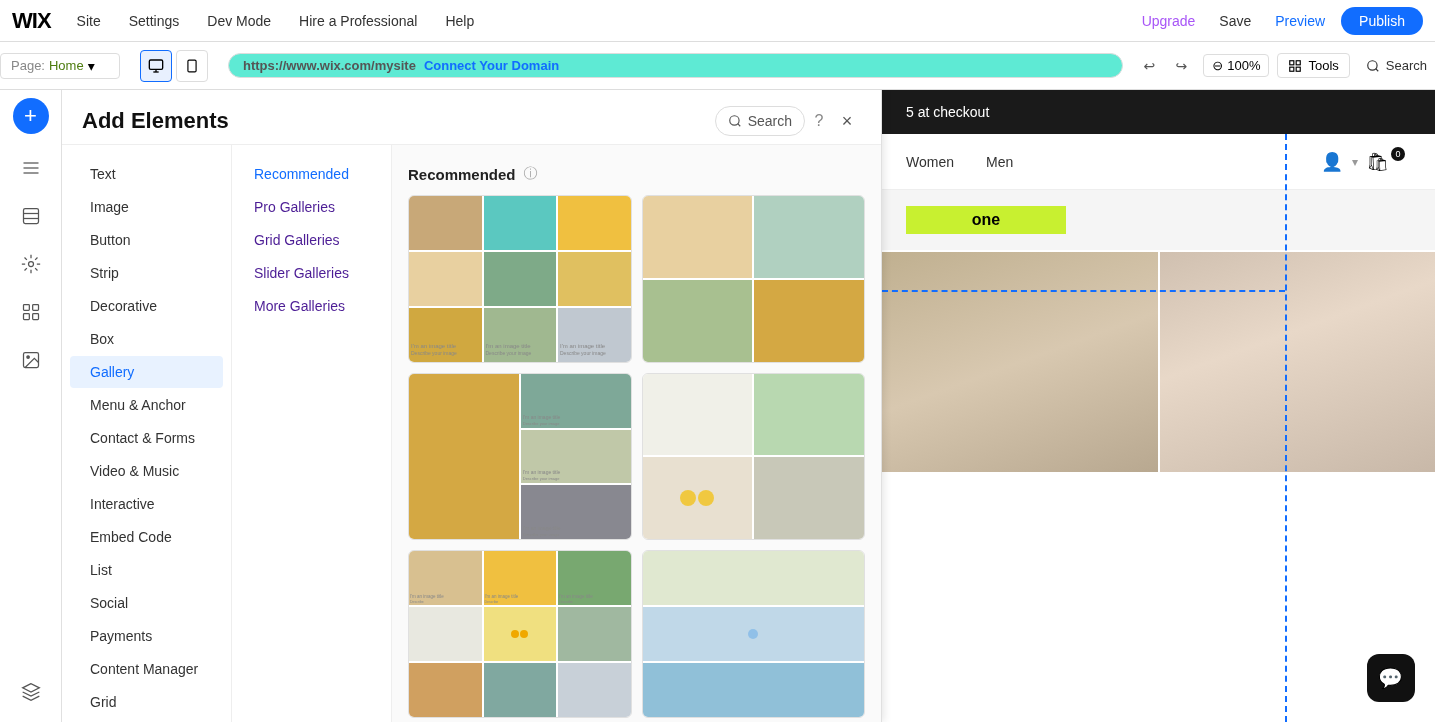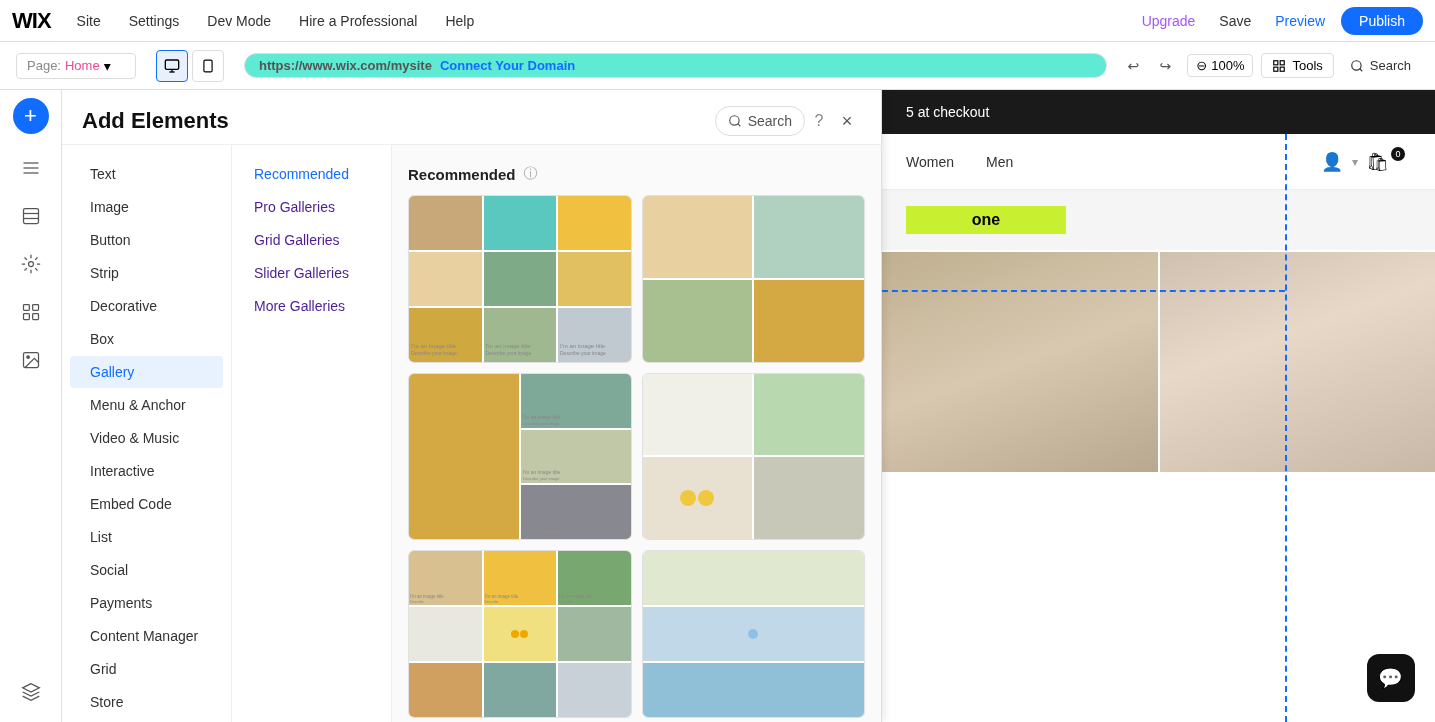"Page:" .toolbar { padding: 0 16px -> 0 0 }
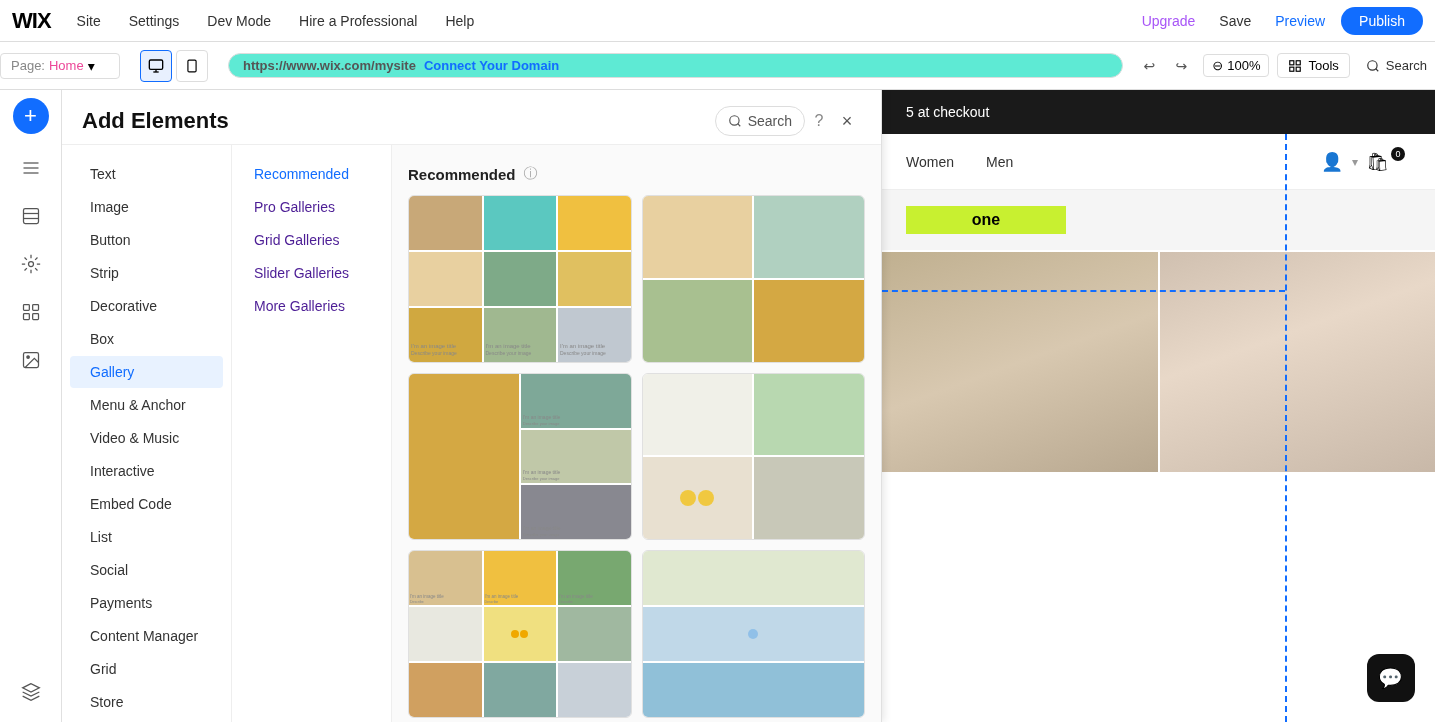"Home" .page-name { color: #ec4899 -> #4d7c0f }
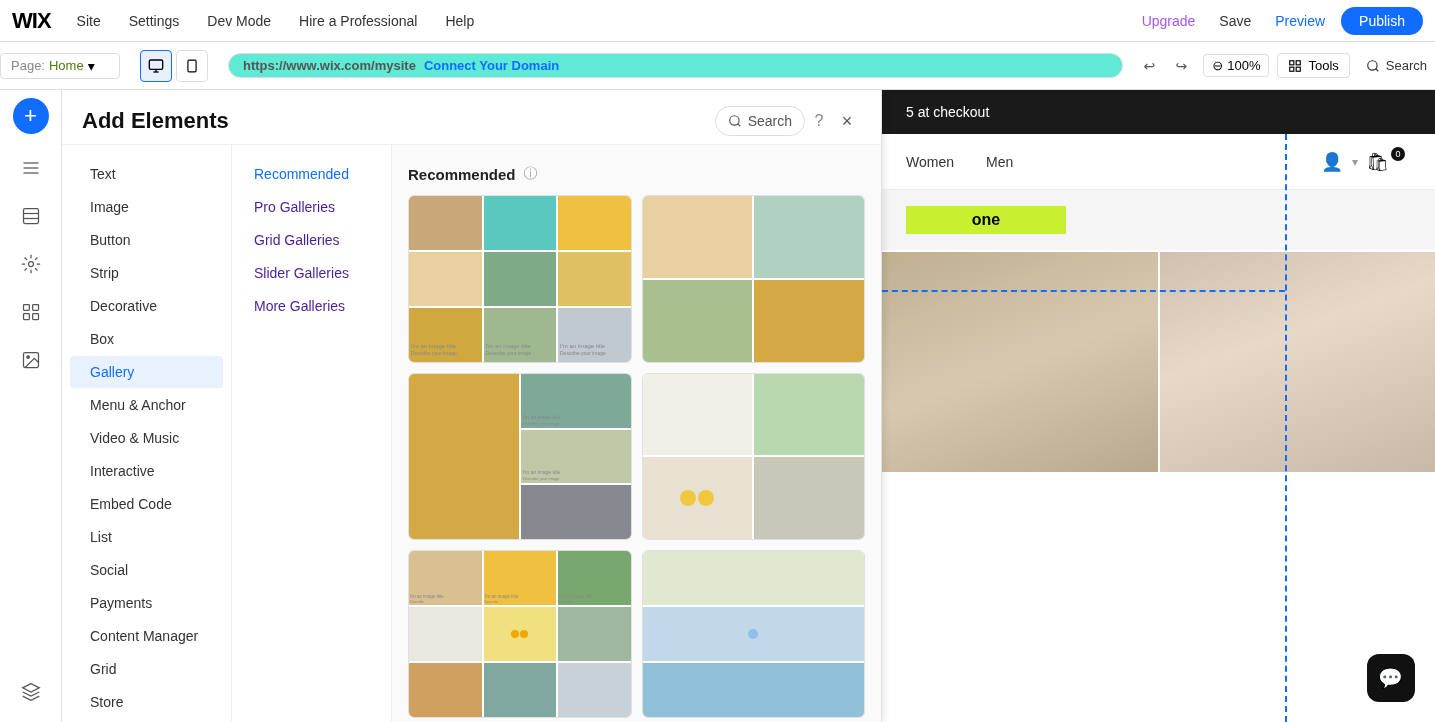"Contact & Forms" div.cat-item { html: none -> <div>Contact &amp; Forms</div> }
